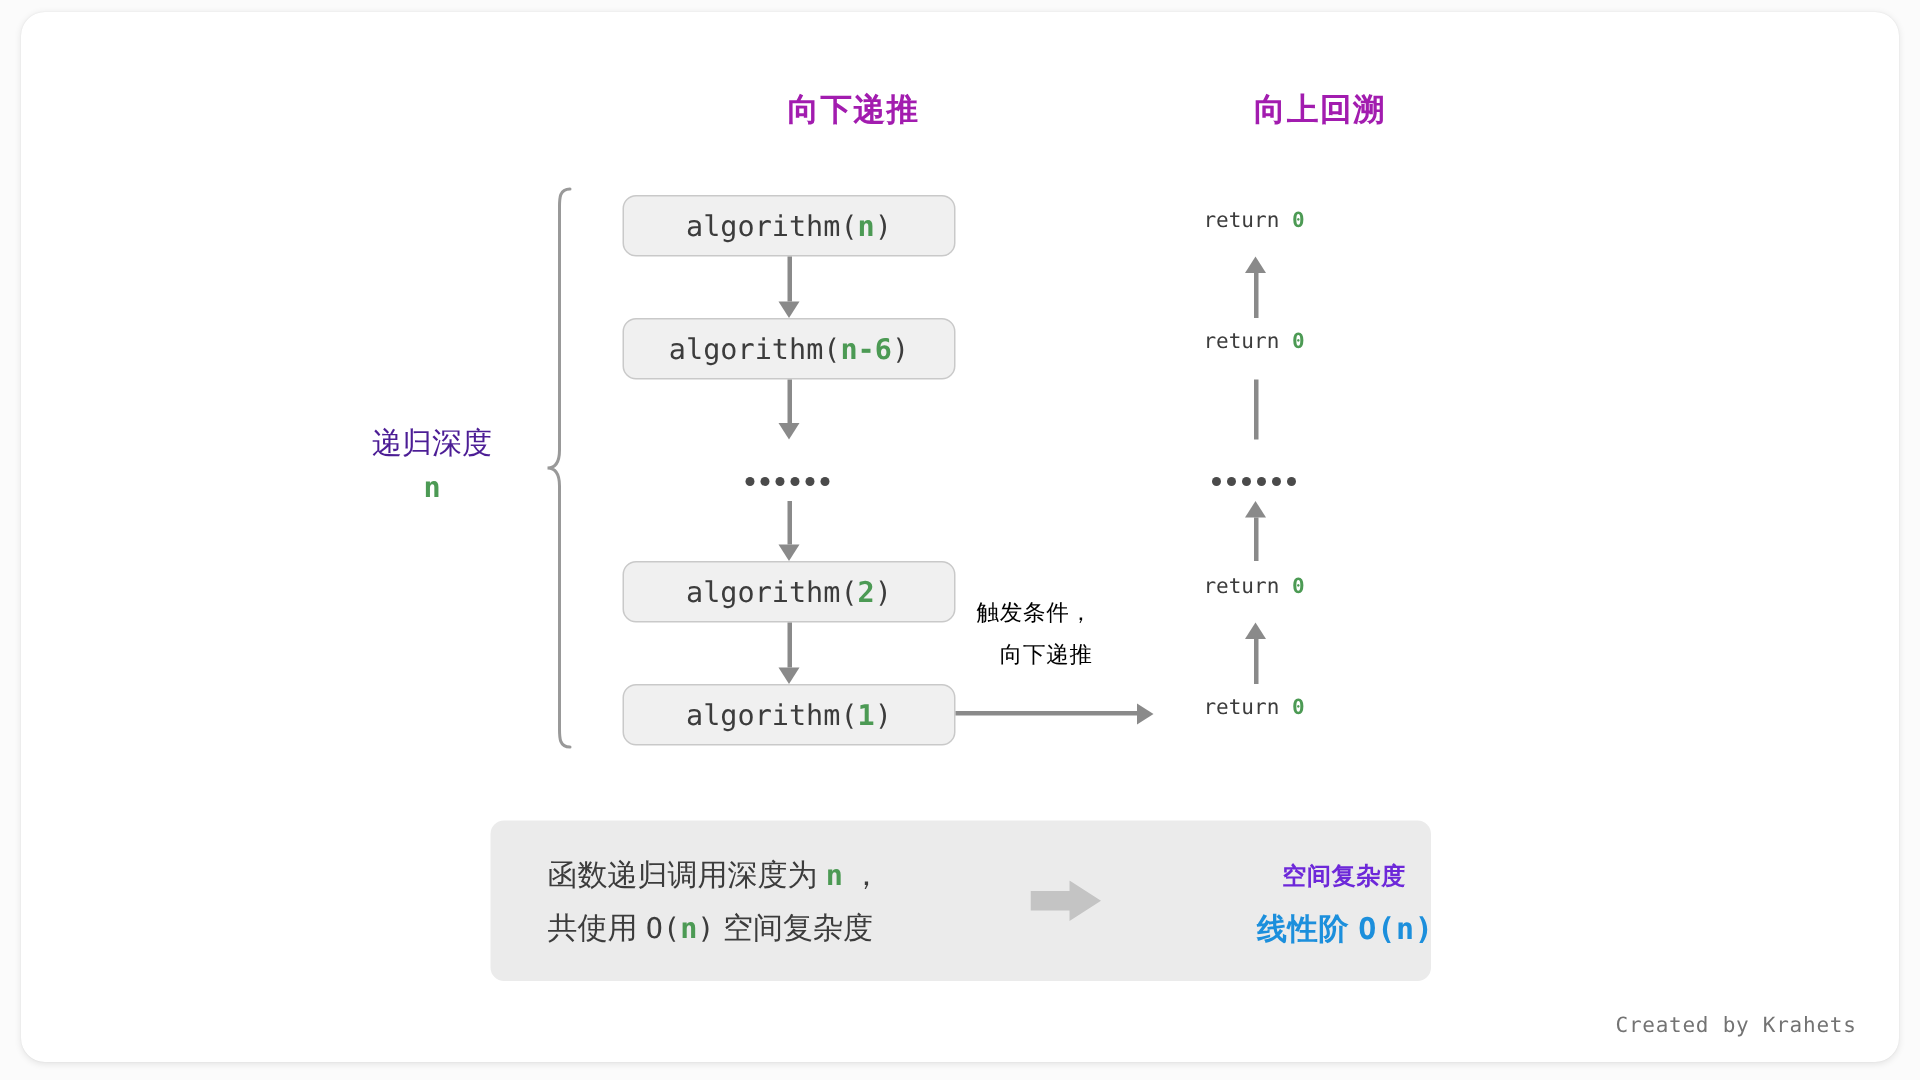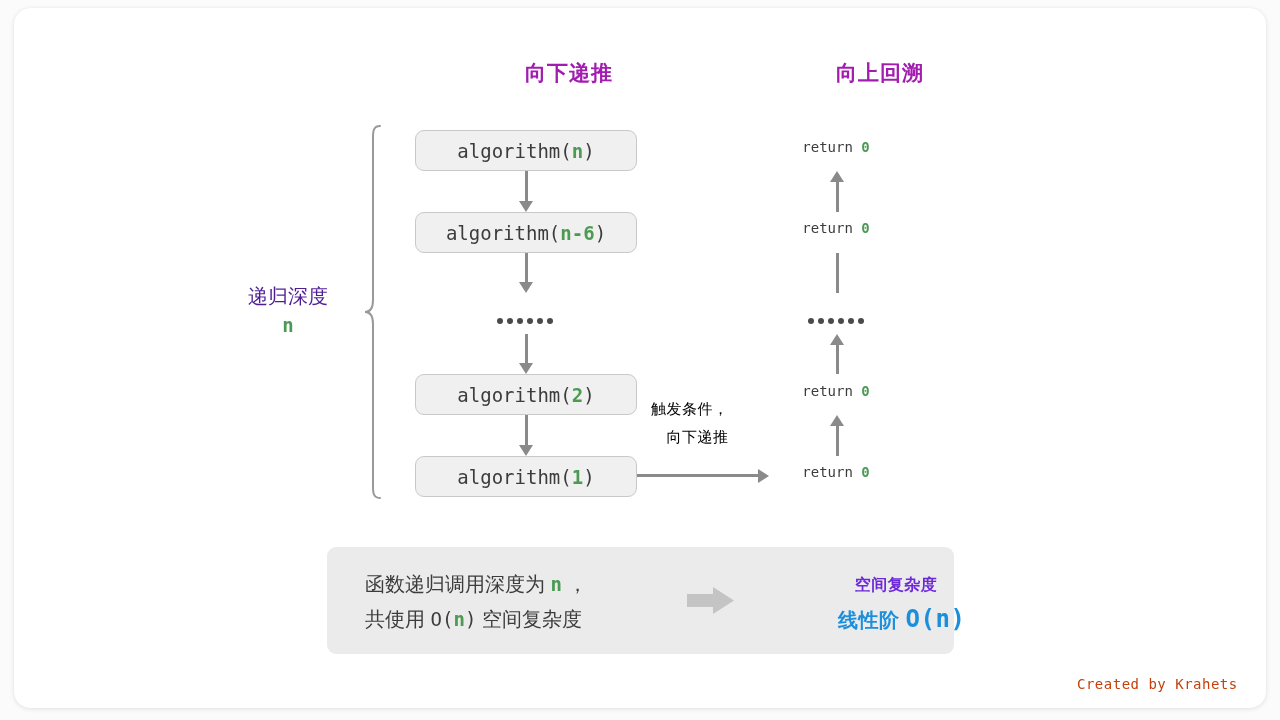"O(n)" #summary-right .r2 .mono { font-size: 24px -> 20px }
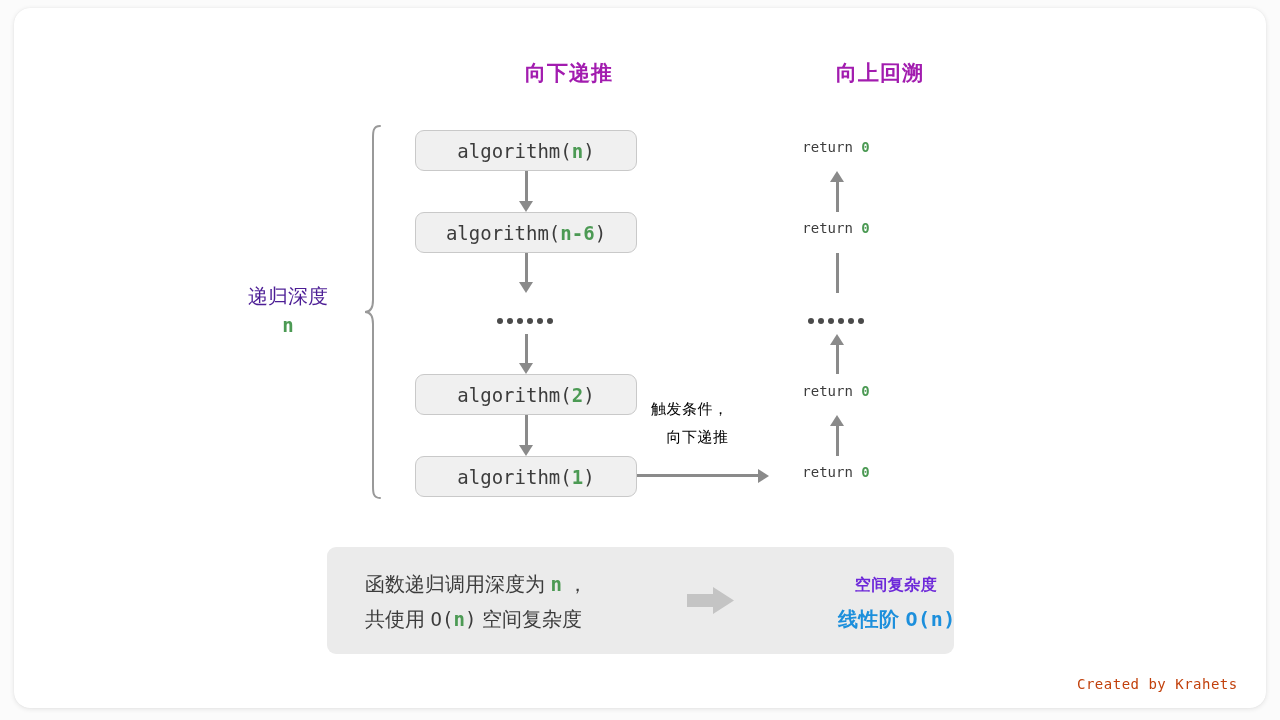"Created by Krahets" #watermark { color: #c2410c -> #737373 }
